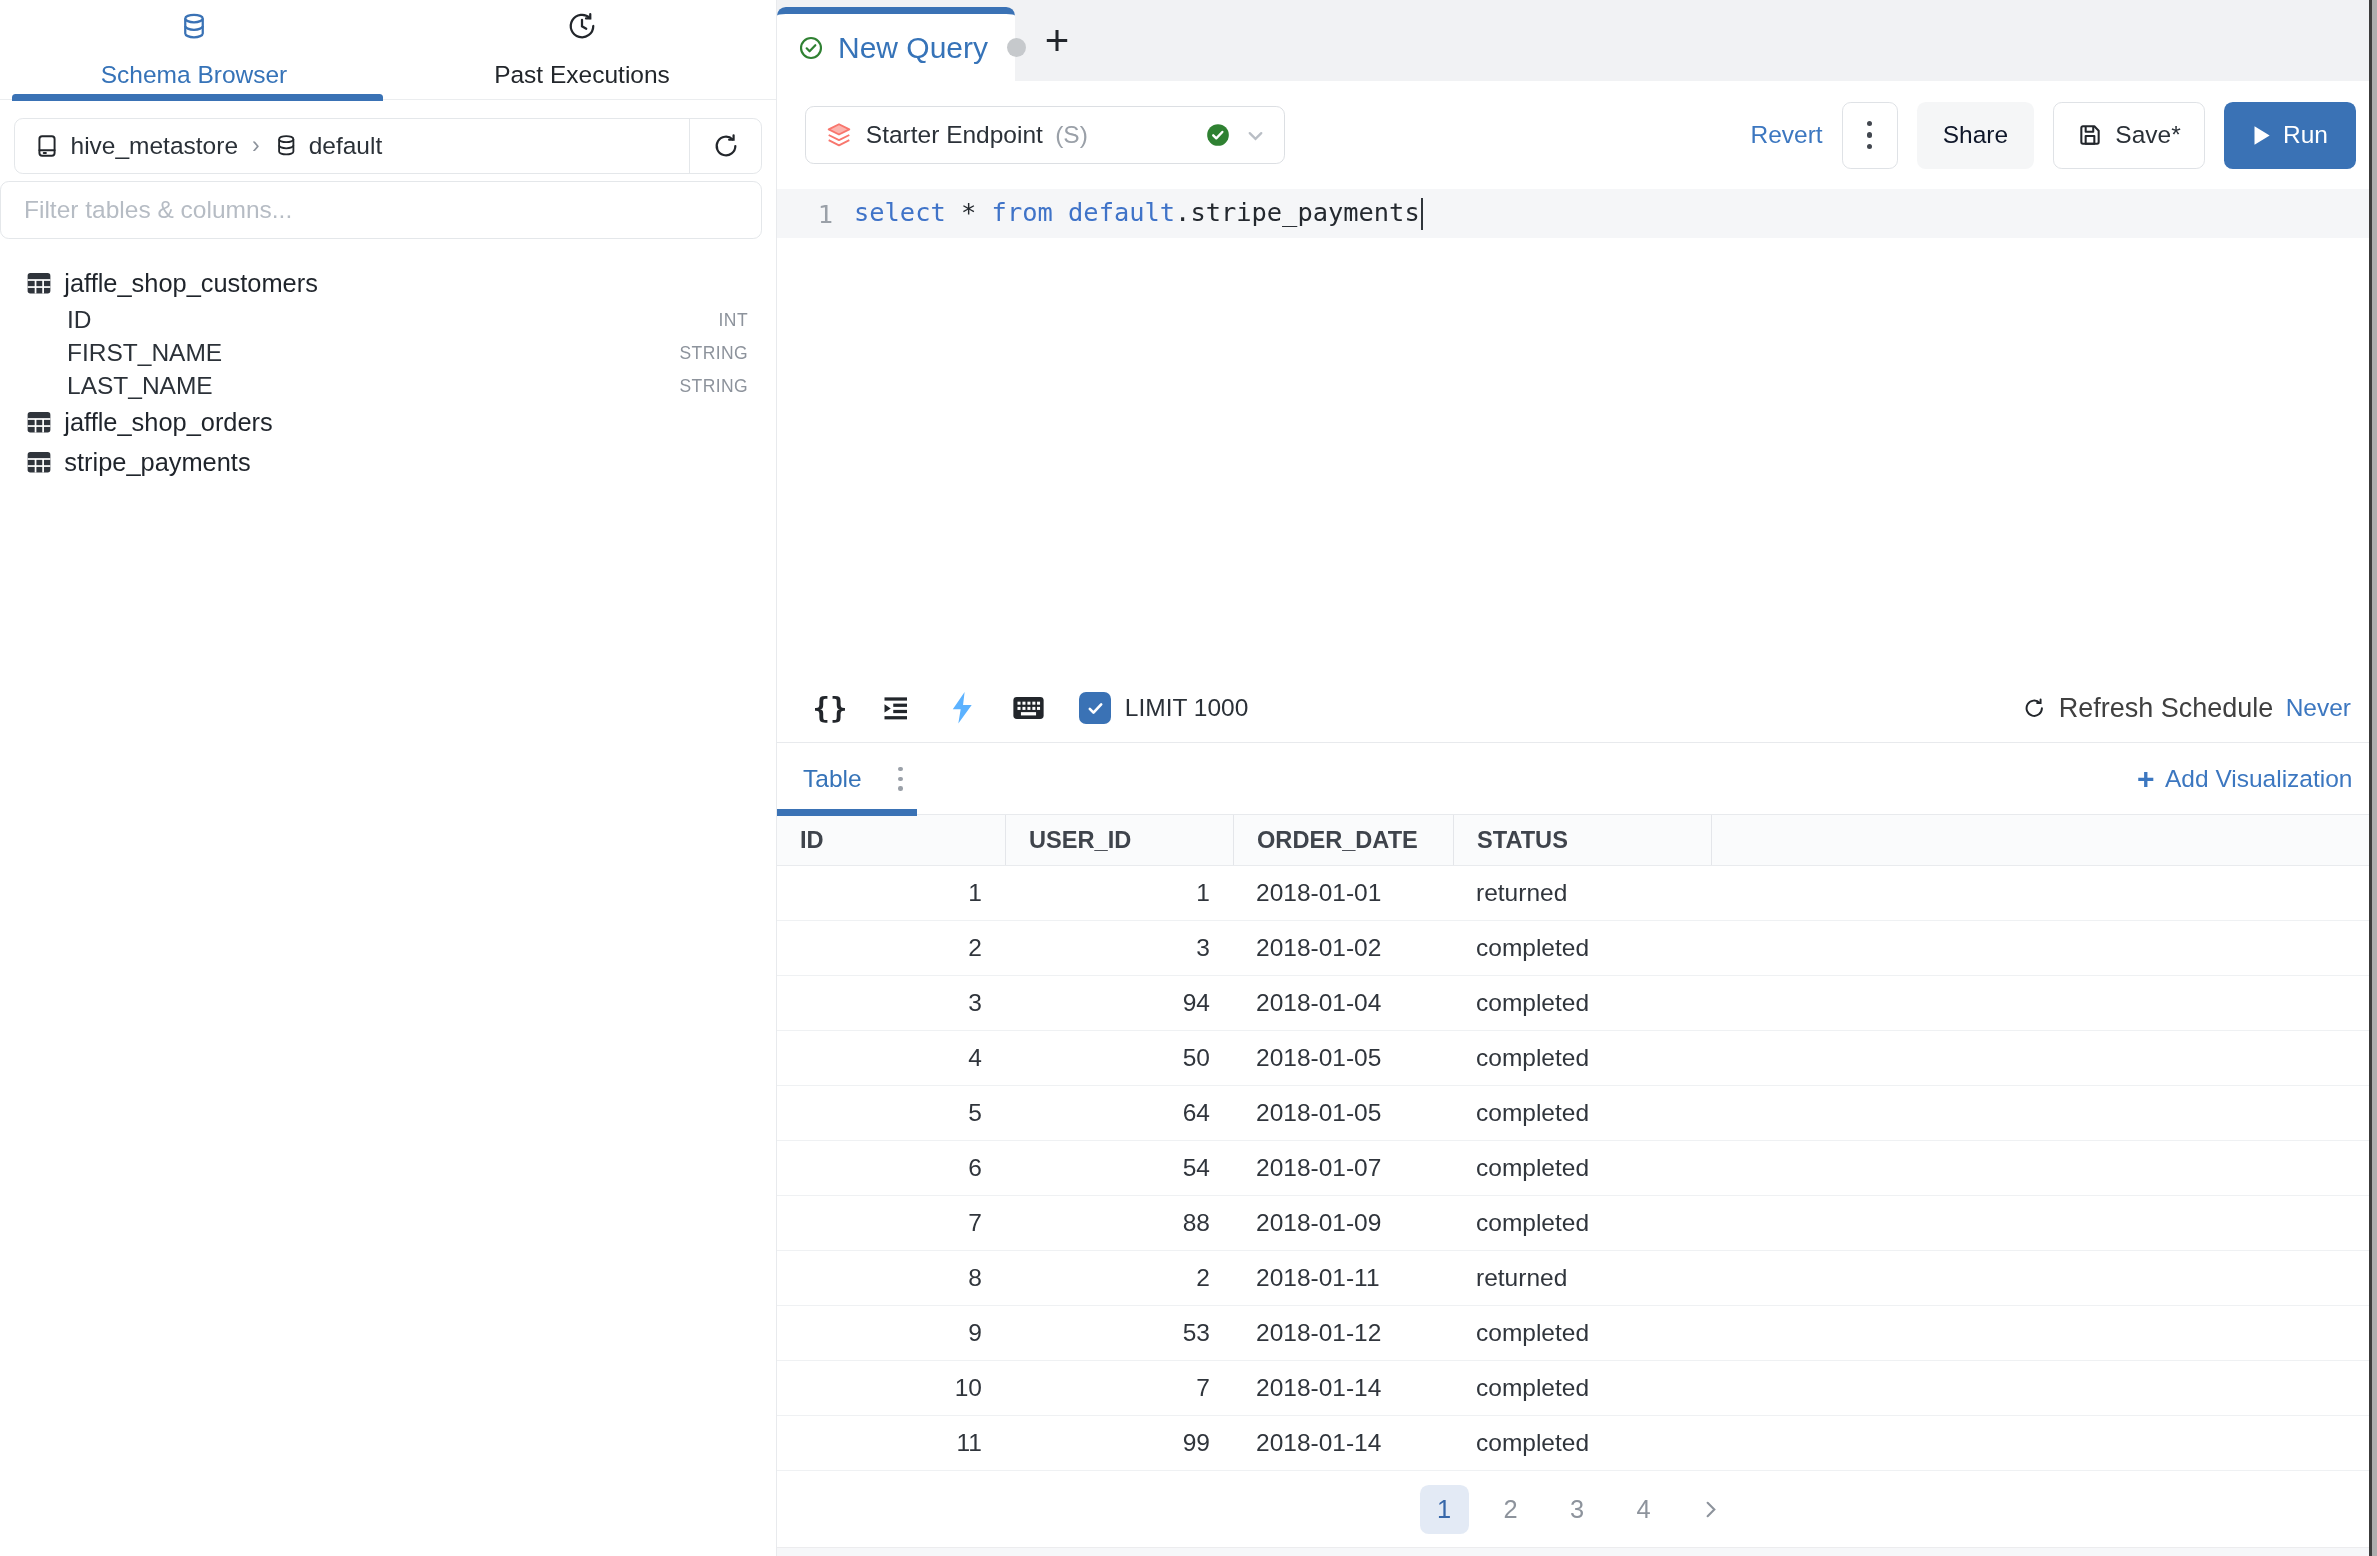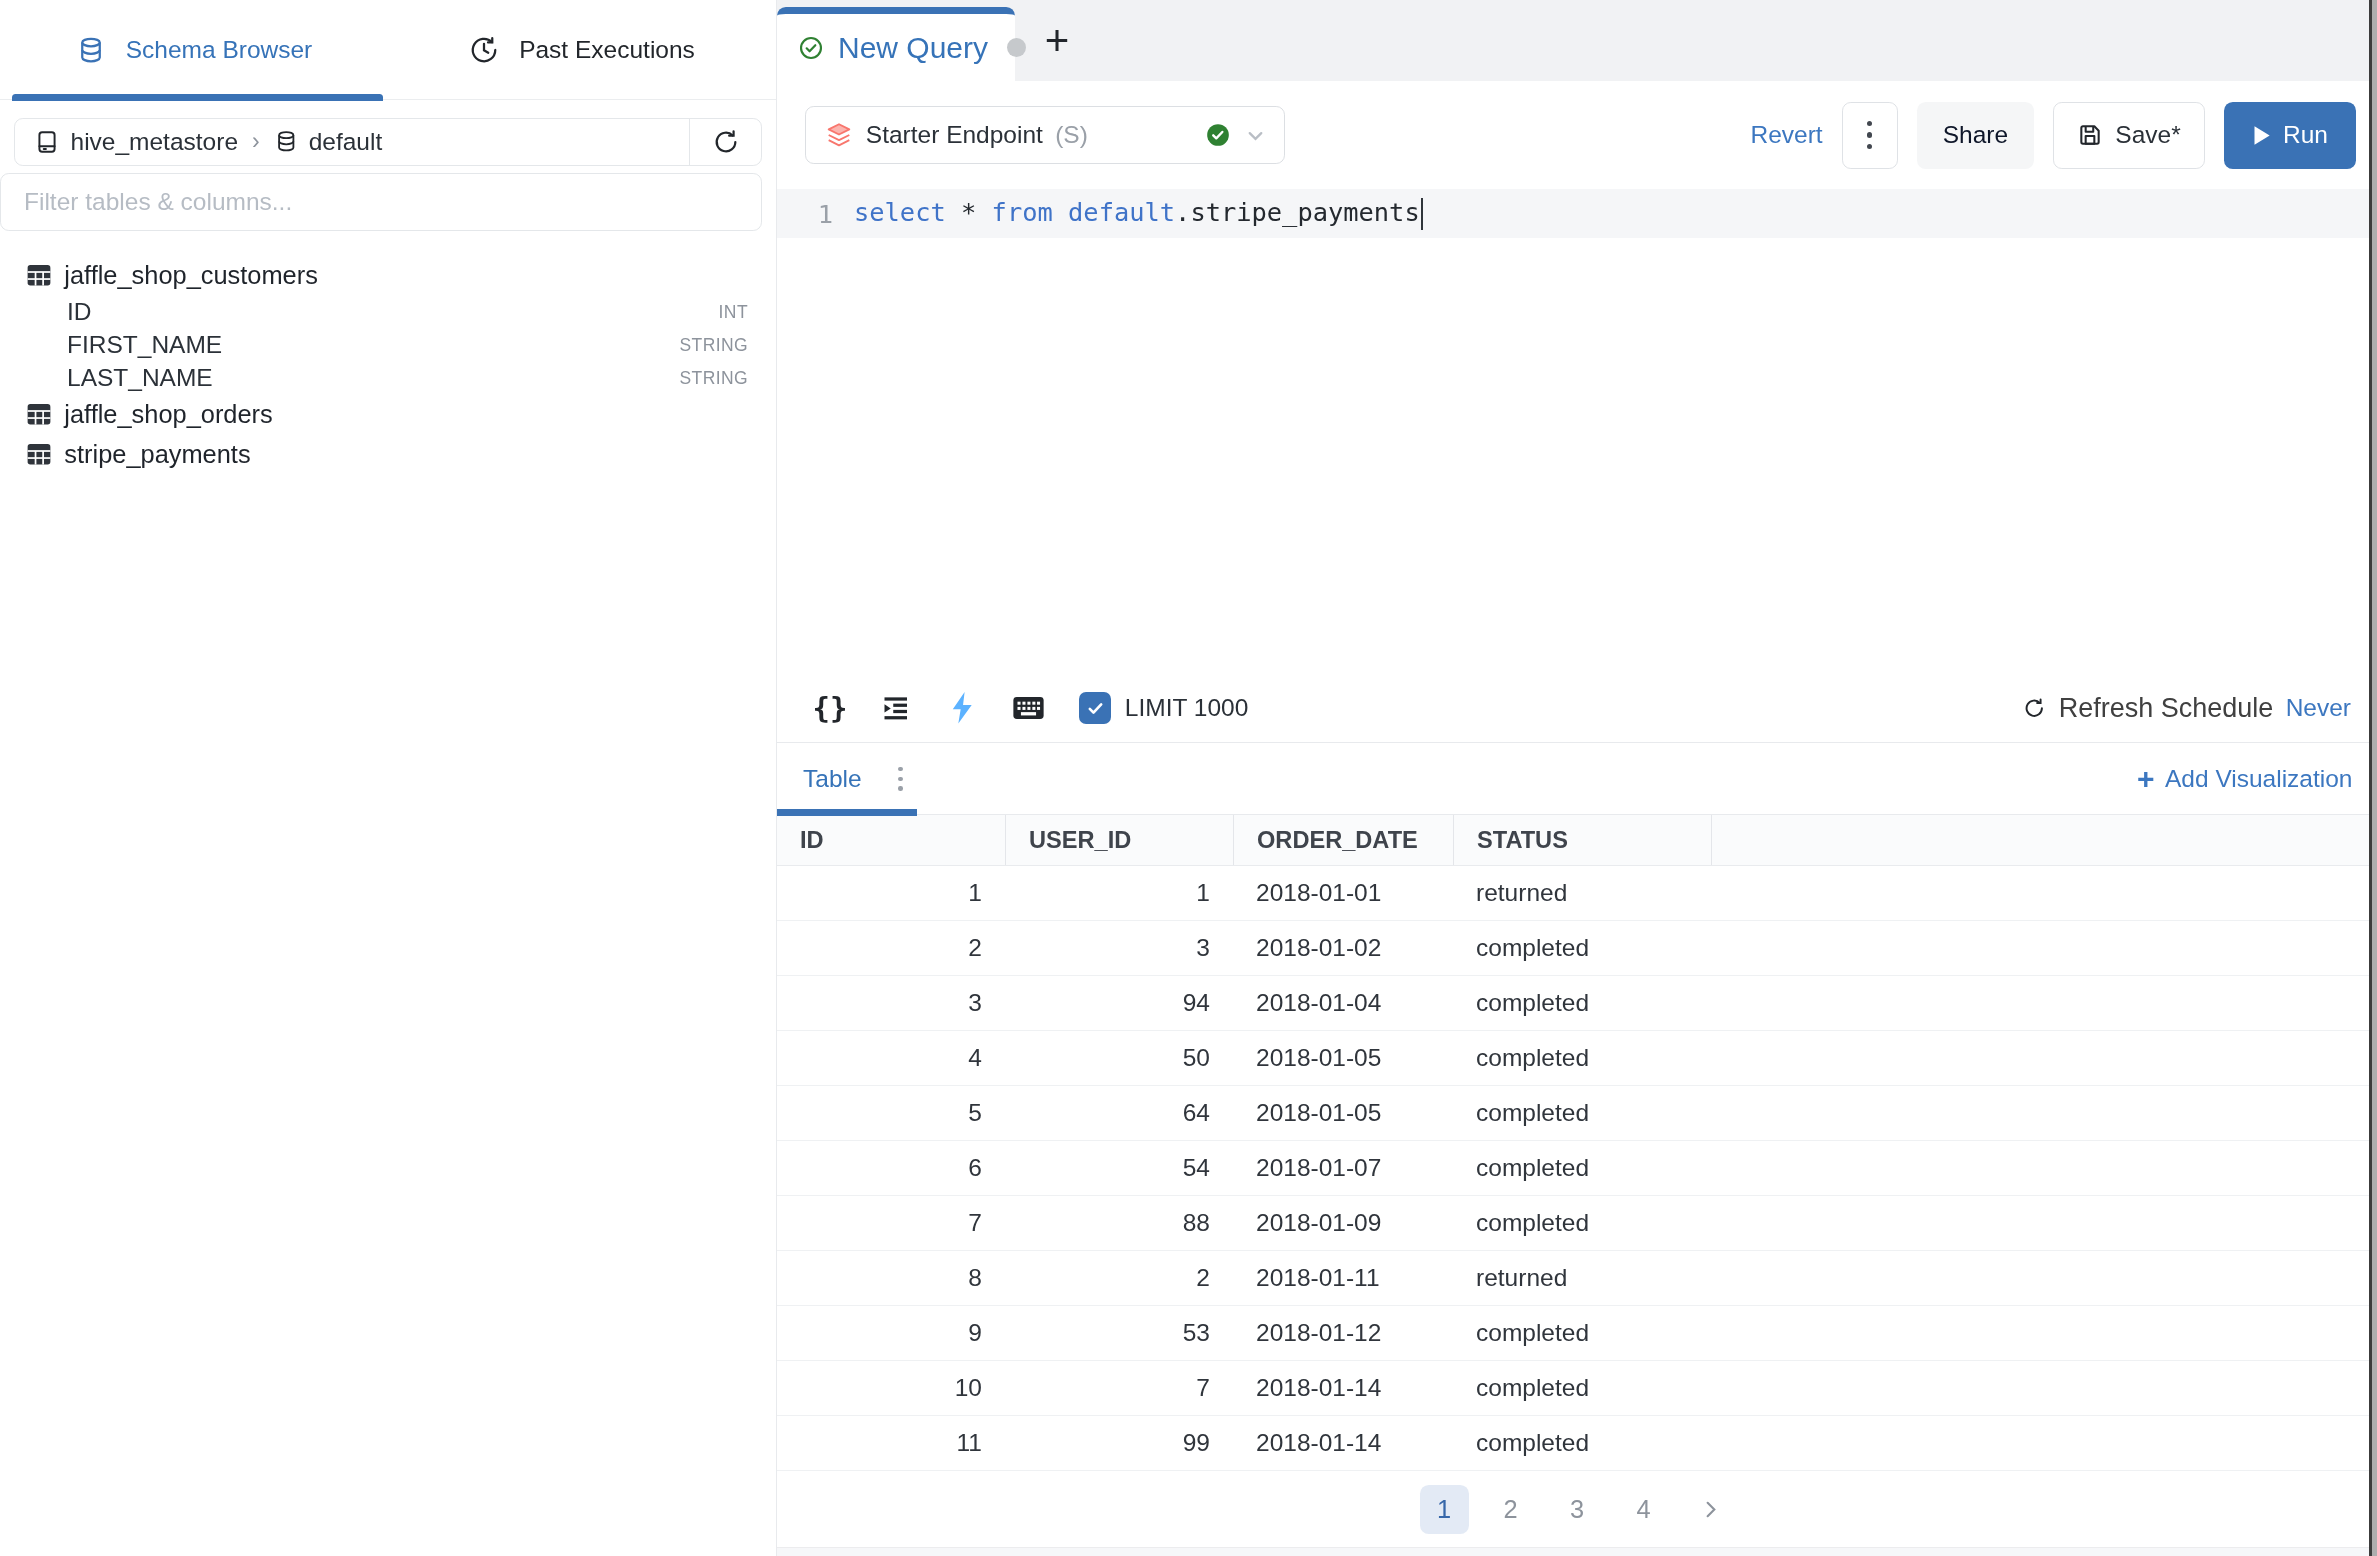"Schema Browser" .side-tab { flex-direction: row -> column }
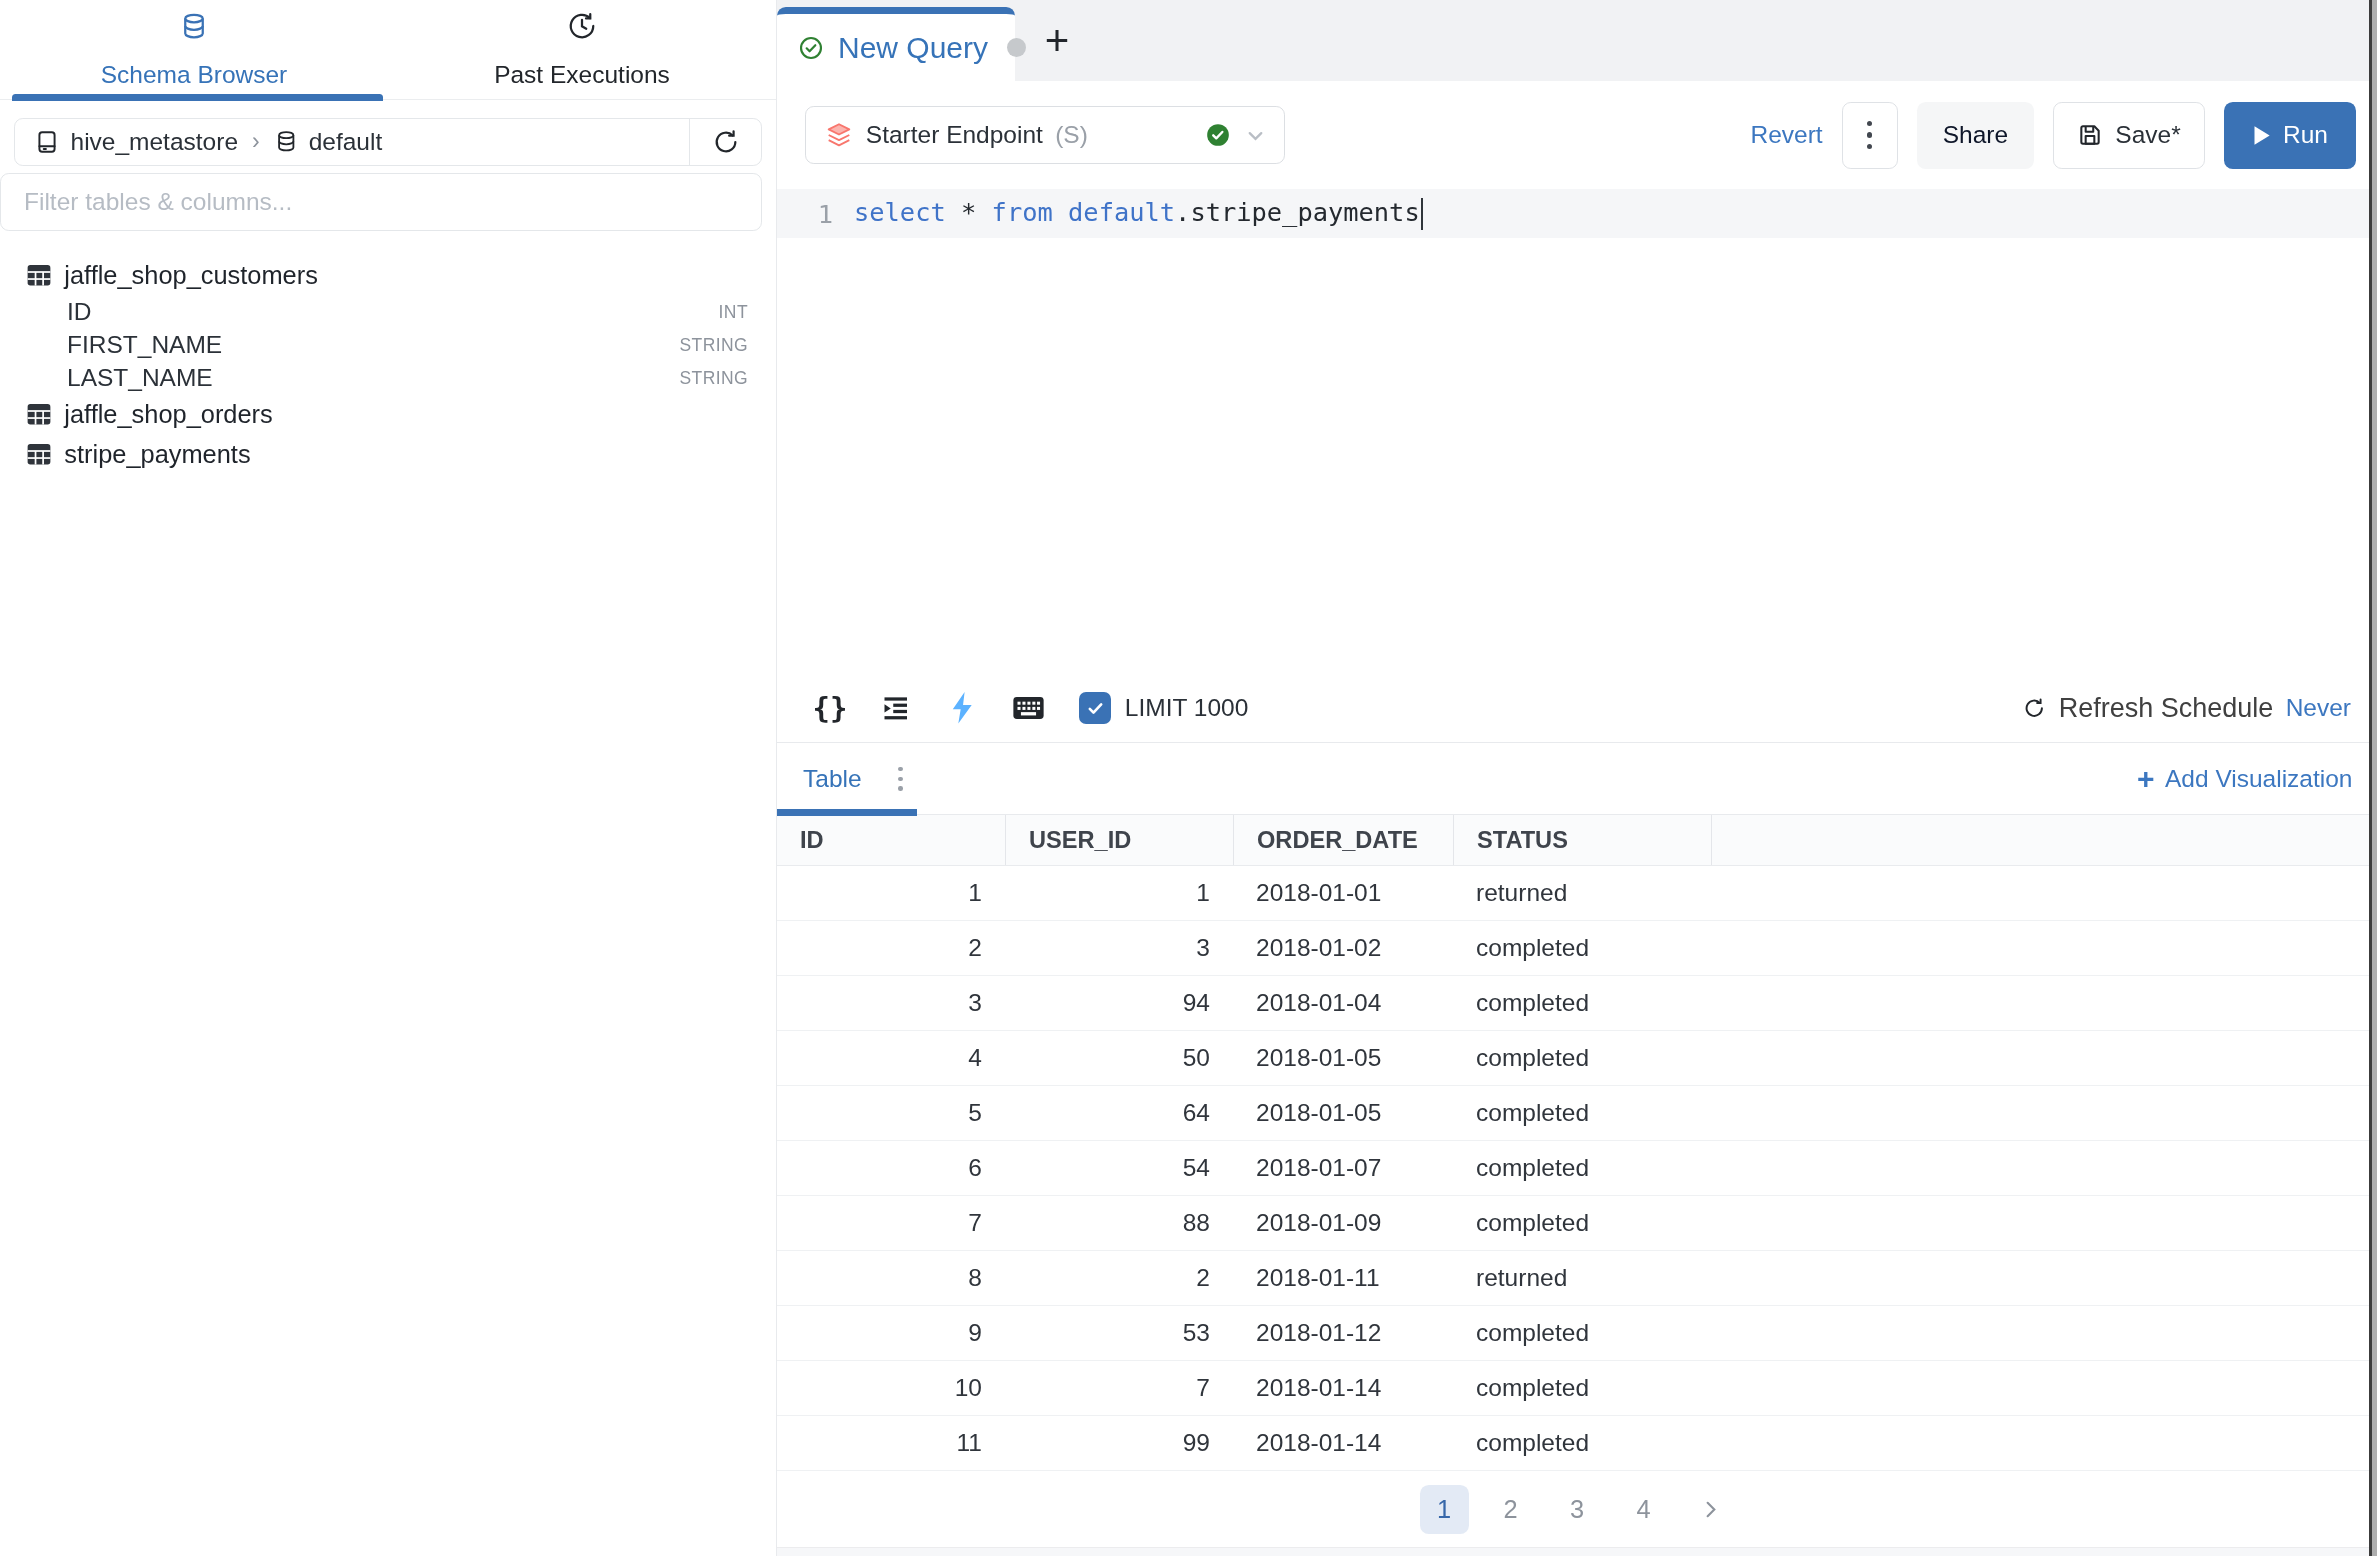"hive_metastore" .crumb-box { height: 48px -> 56px }
